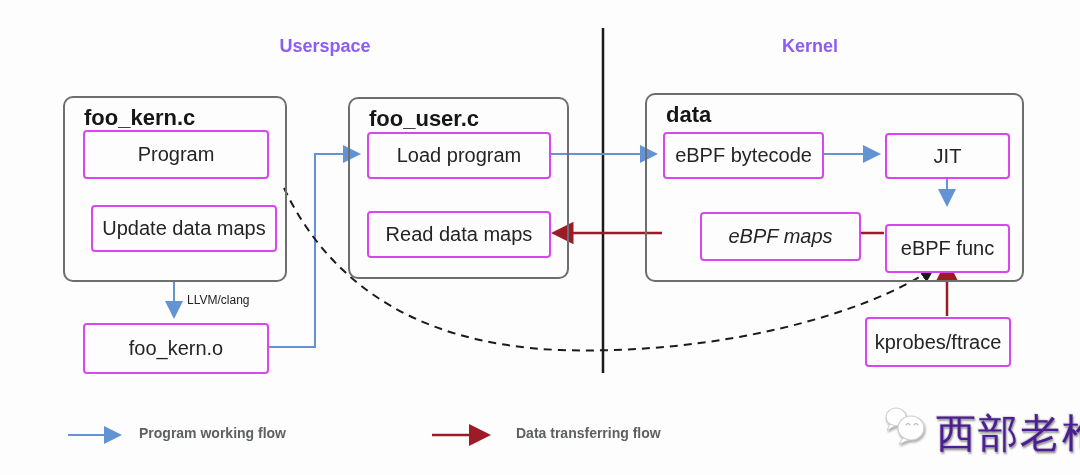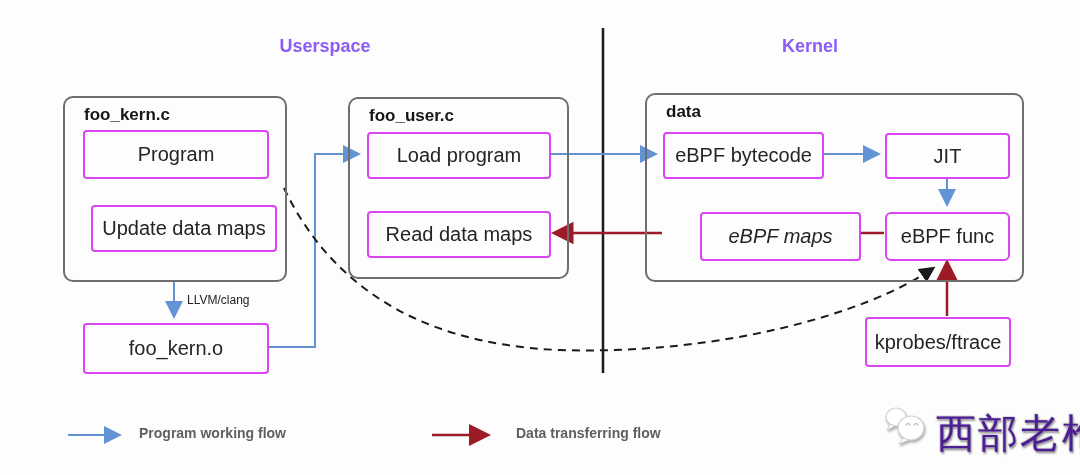"foo_kern.c" .group-title { font-size: 17px -> 22px }
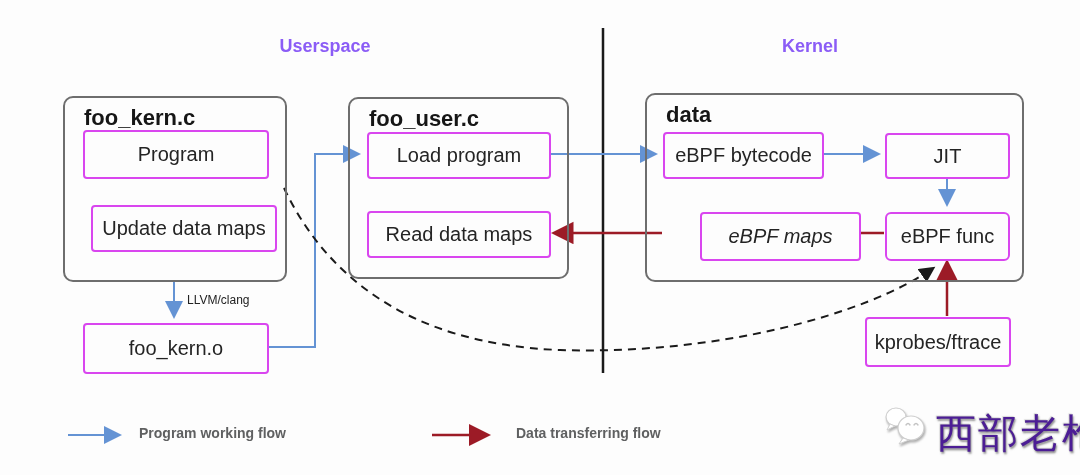"eBPF func" div.node { border-radius: 6px -> none; top: 212px -> 224px }
